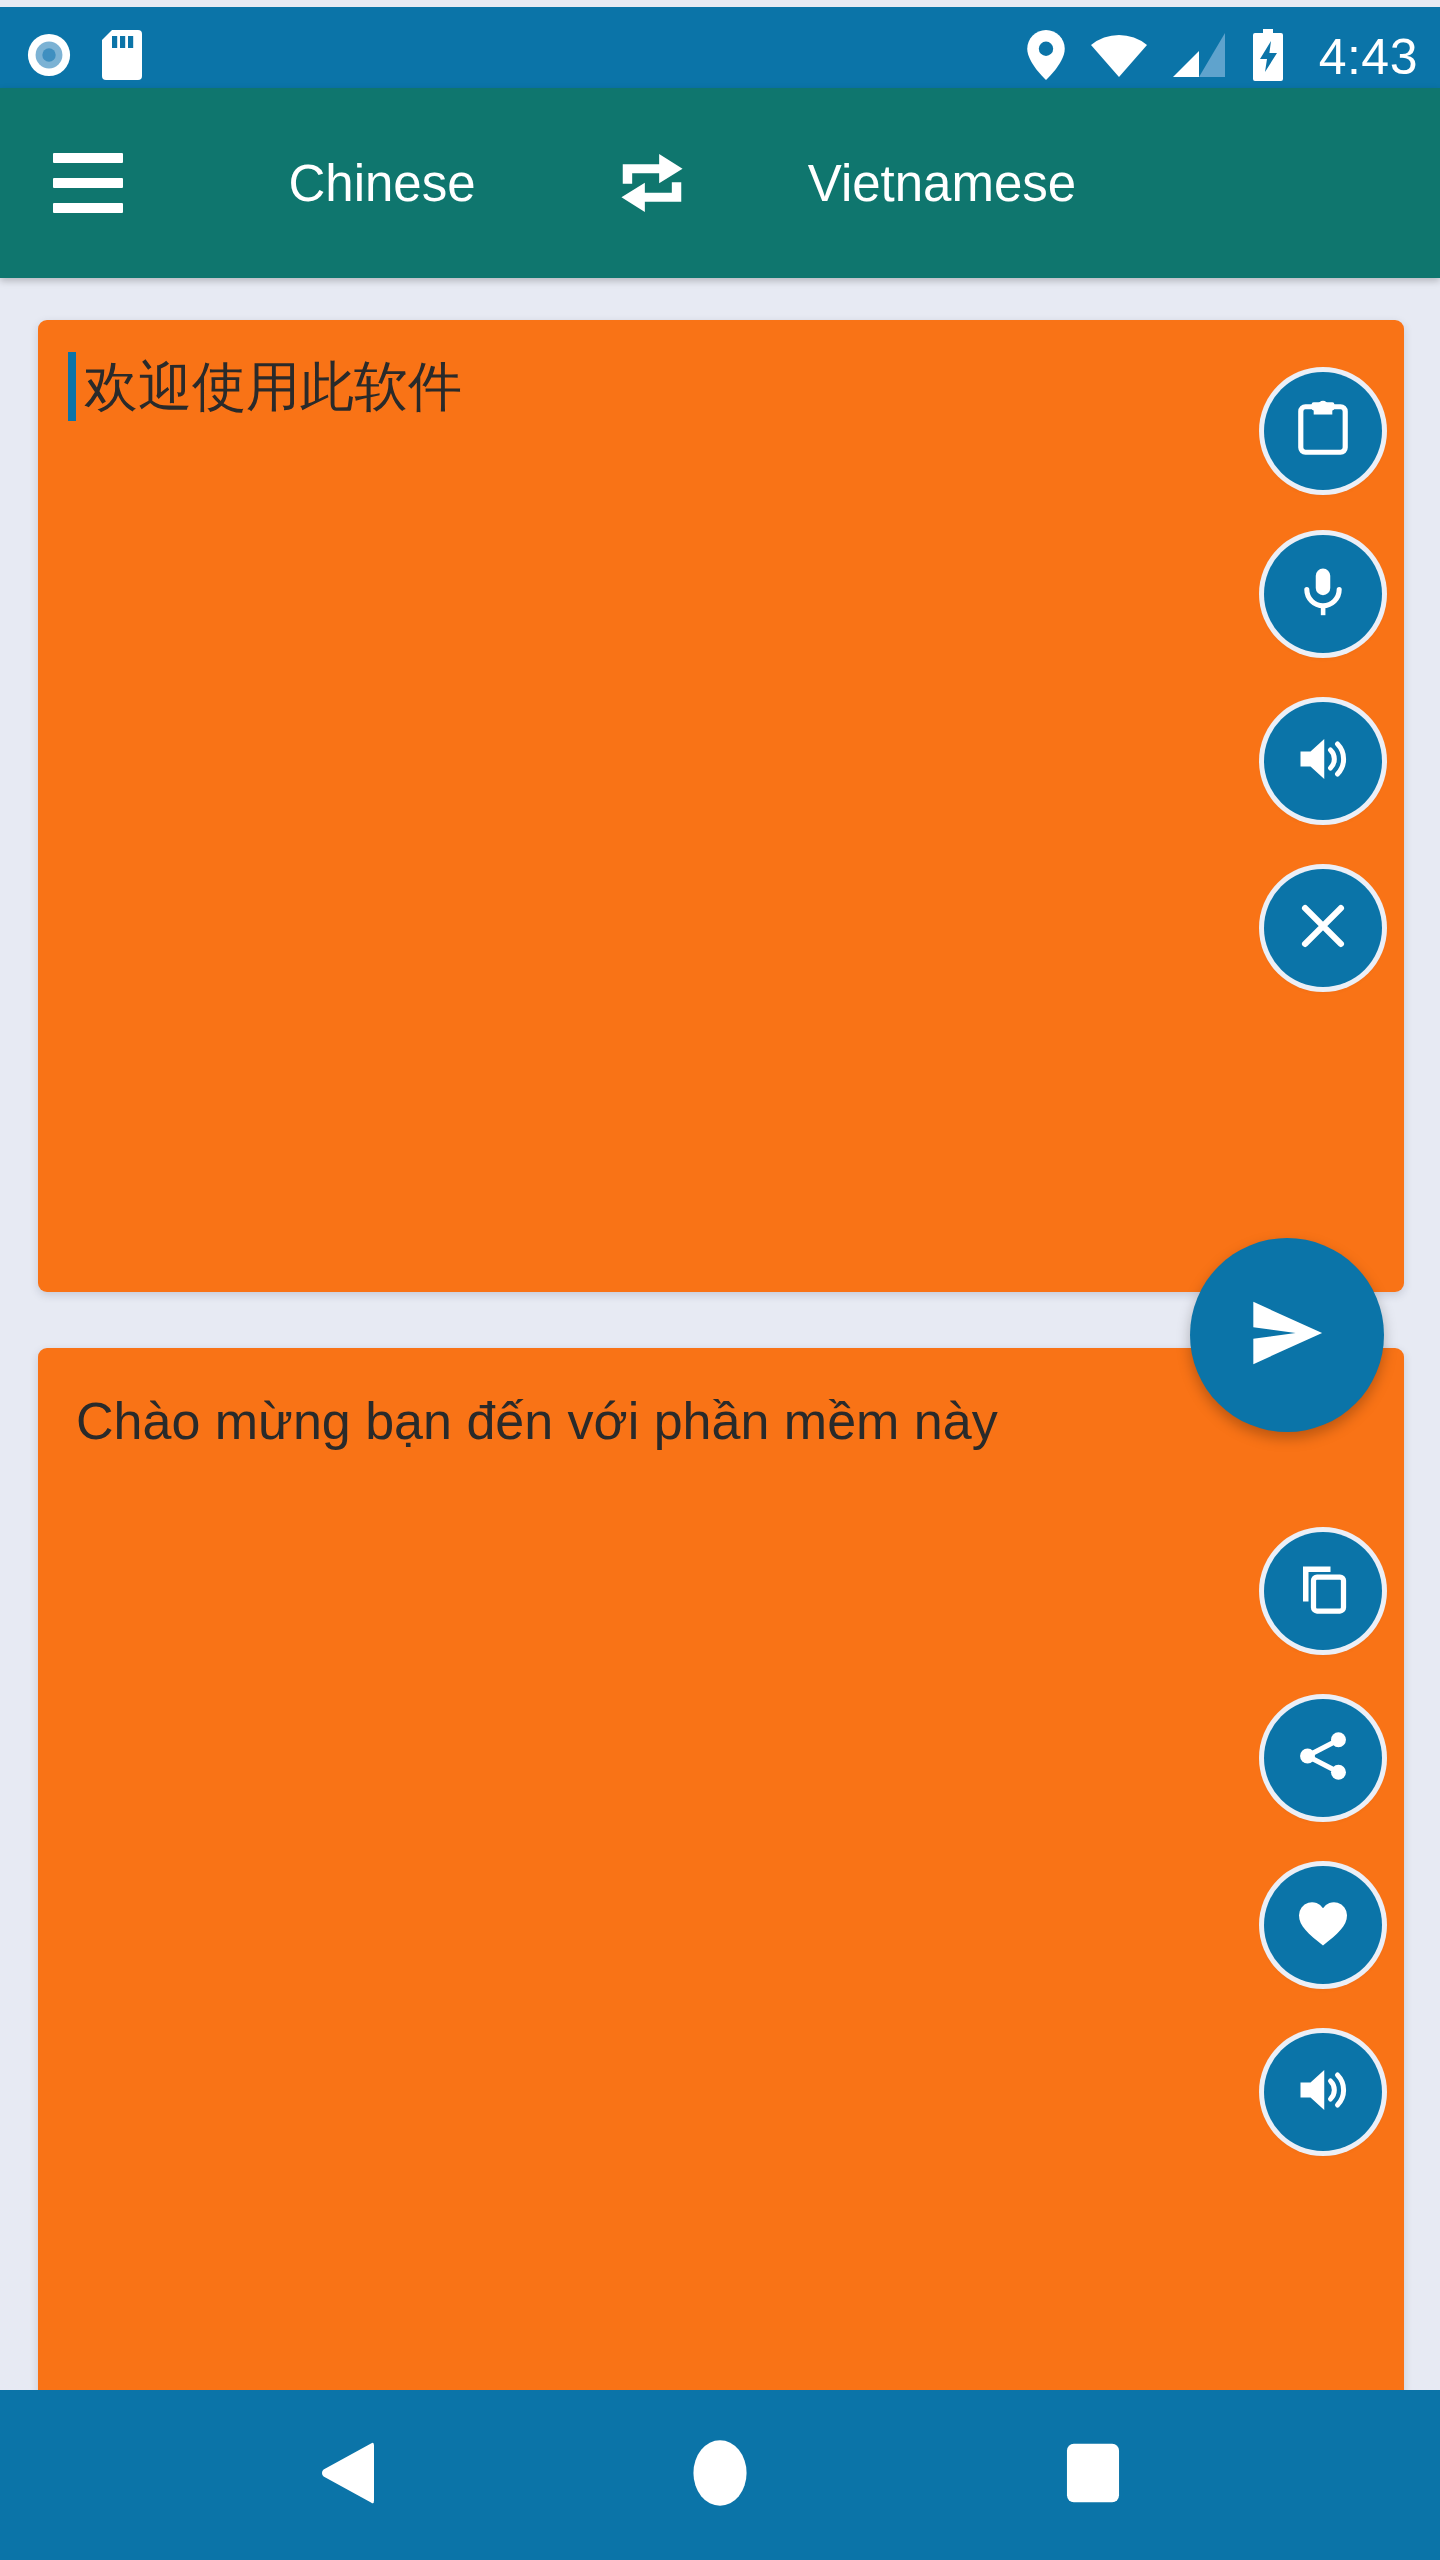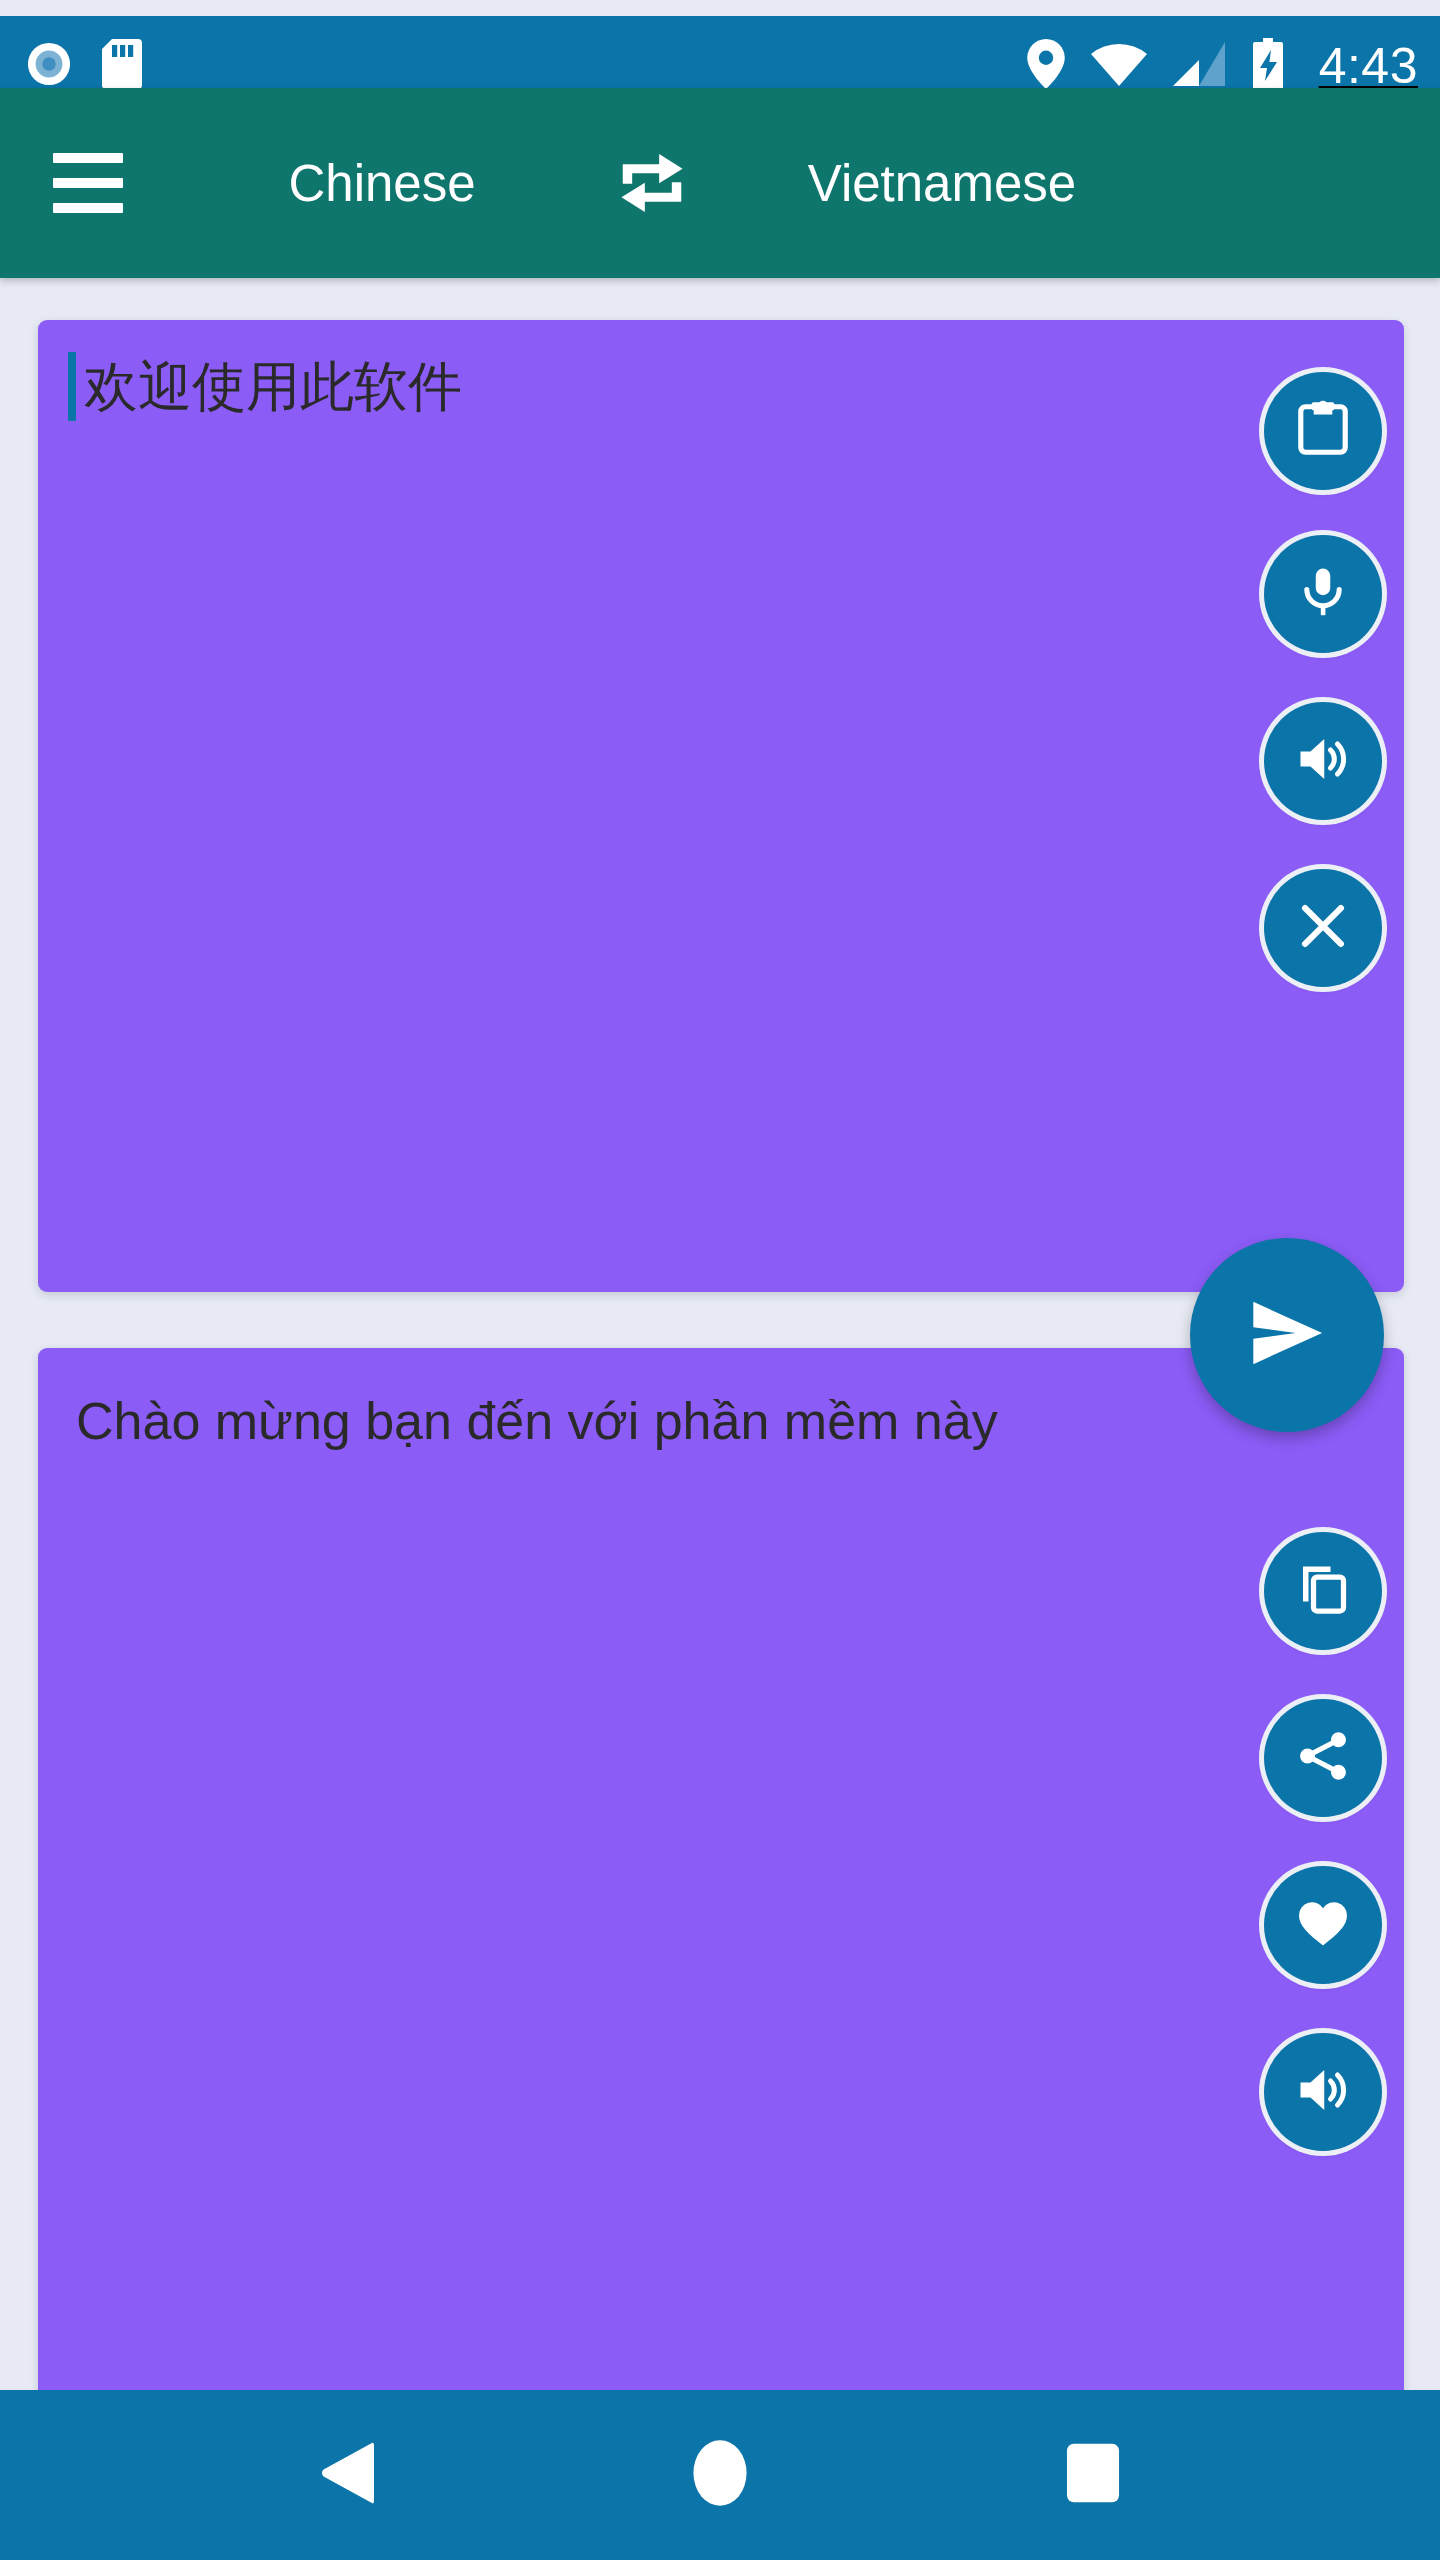"4:43" .status-bar { text-decoration: underline -> none; top: 16px -> 7px }
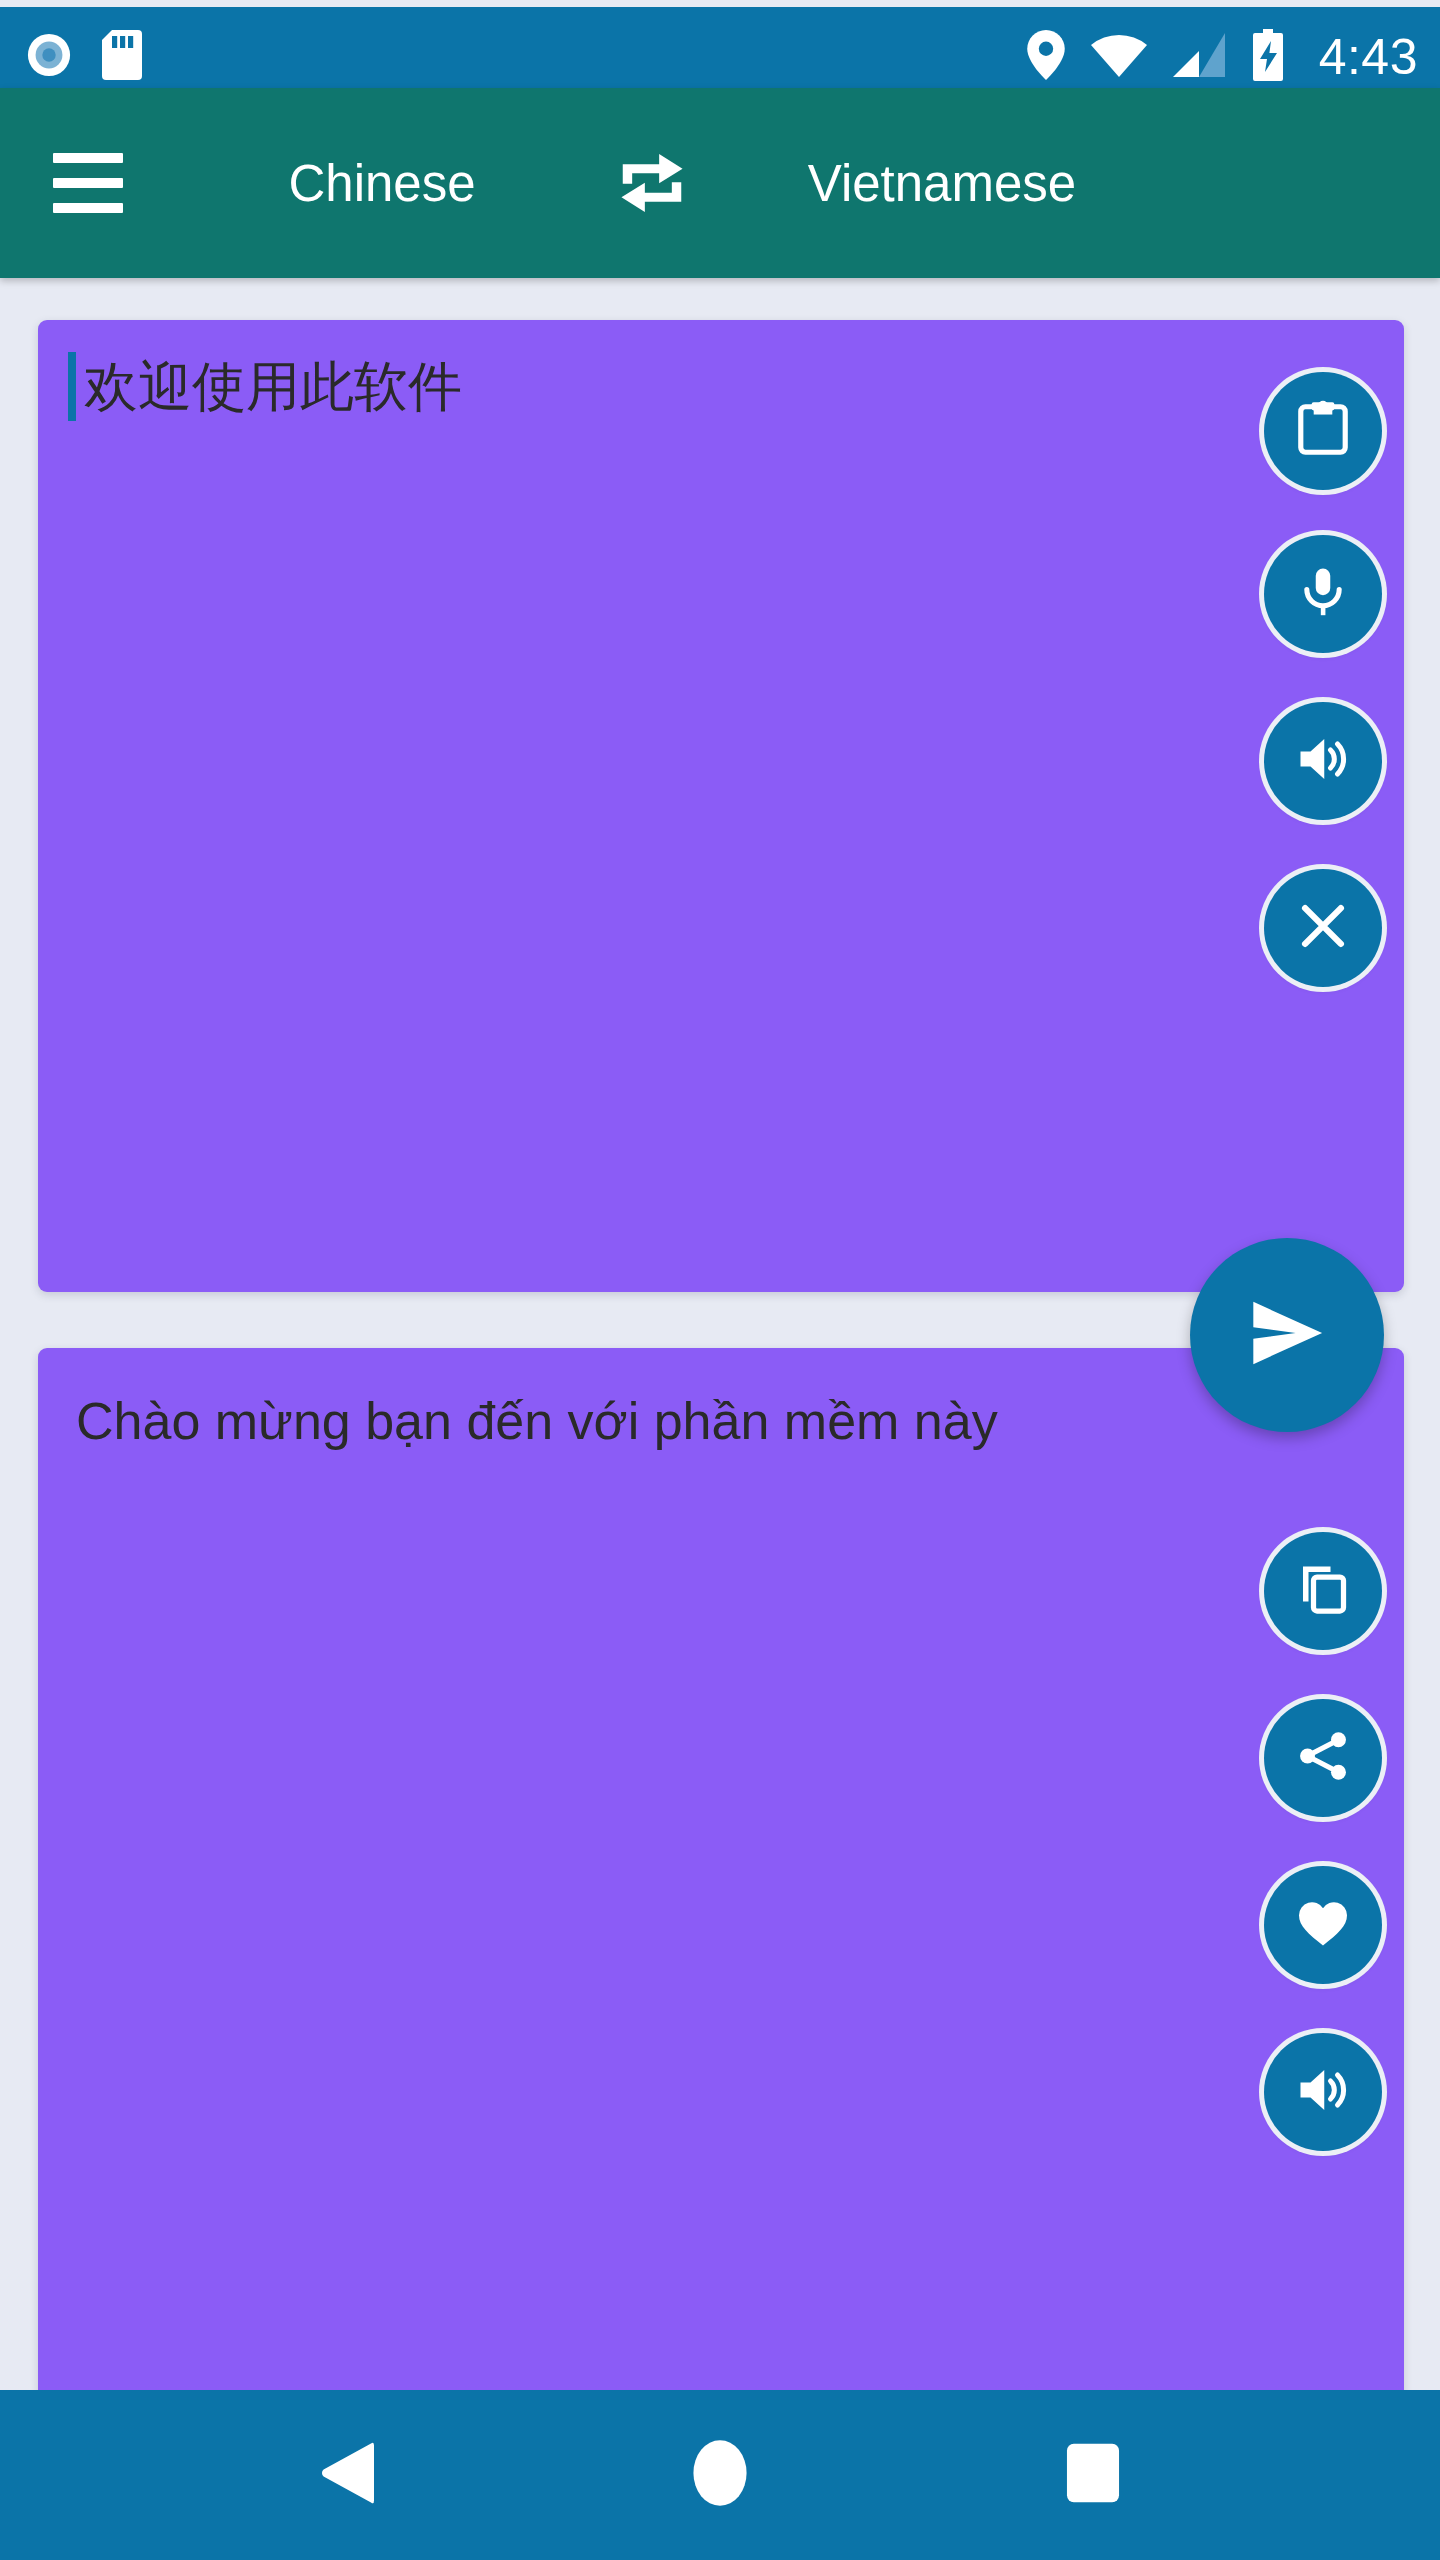"欢迎使用此软件" .card { background: #8b5cf6 -> #f97316 }
